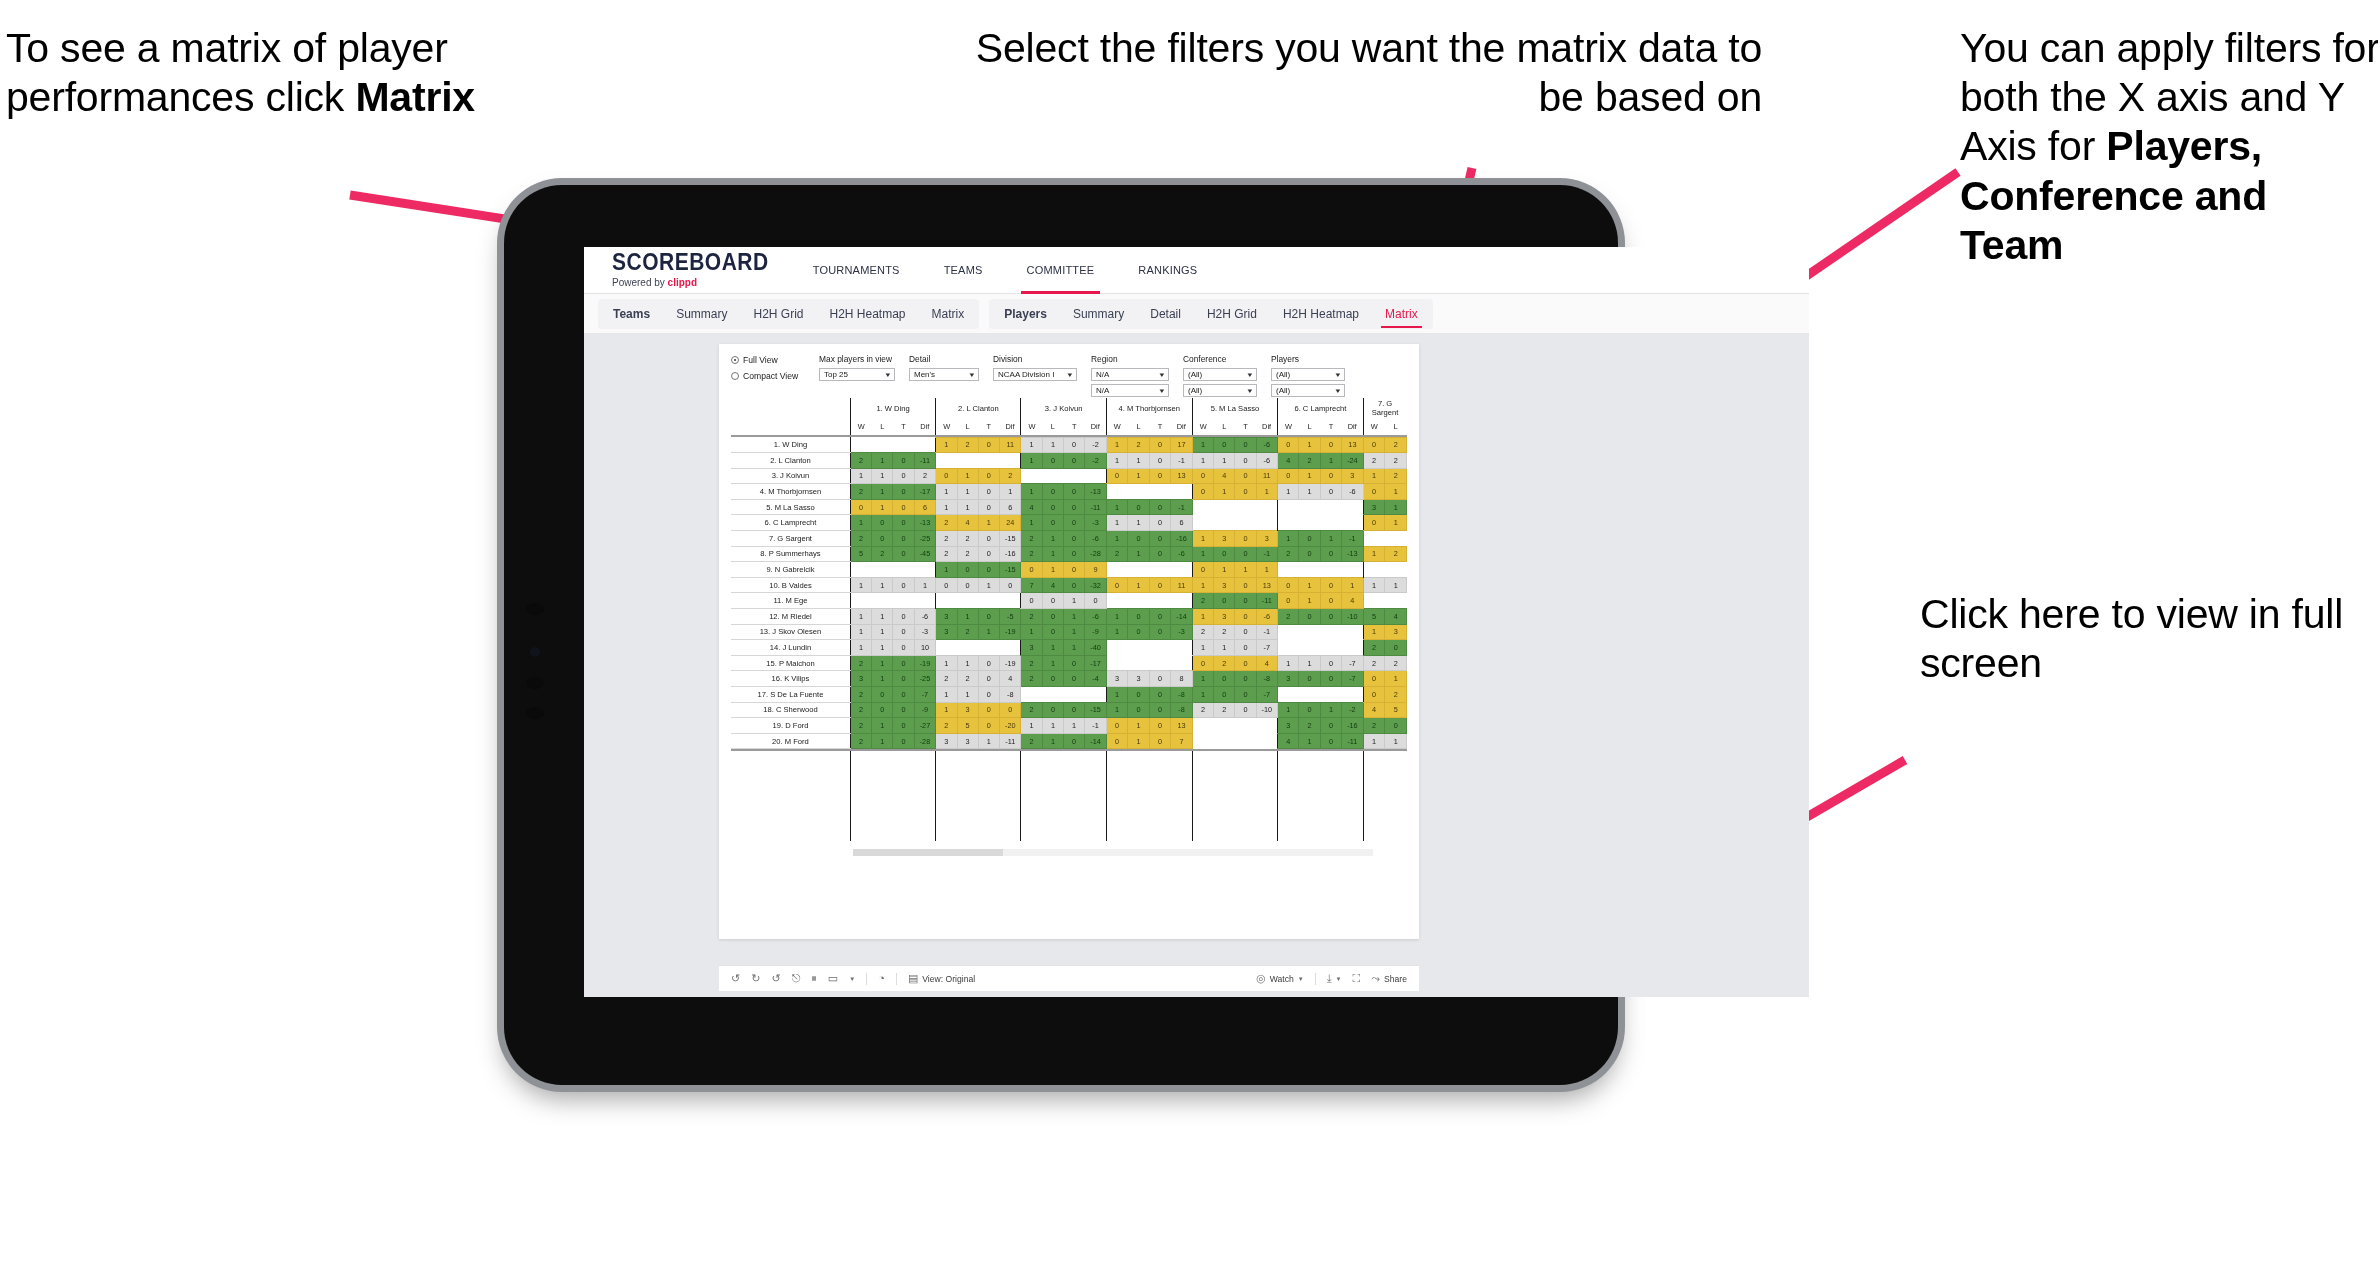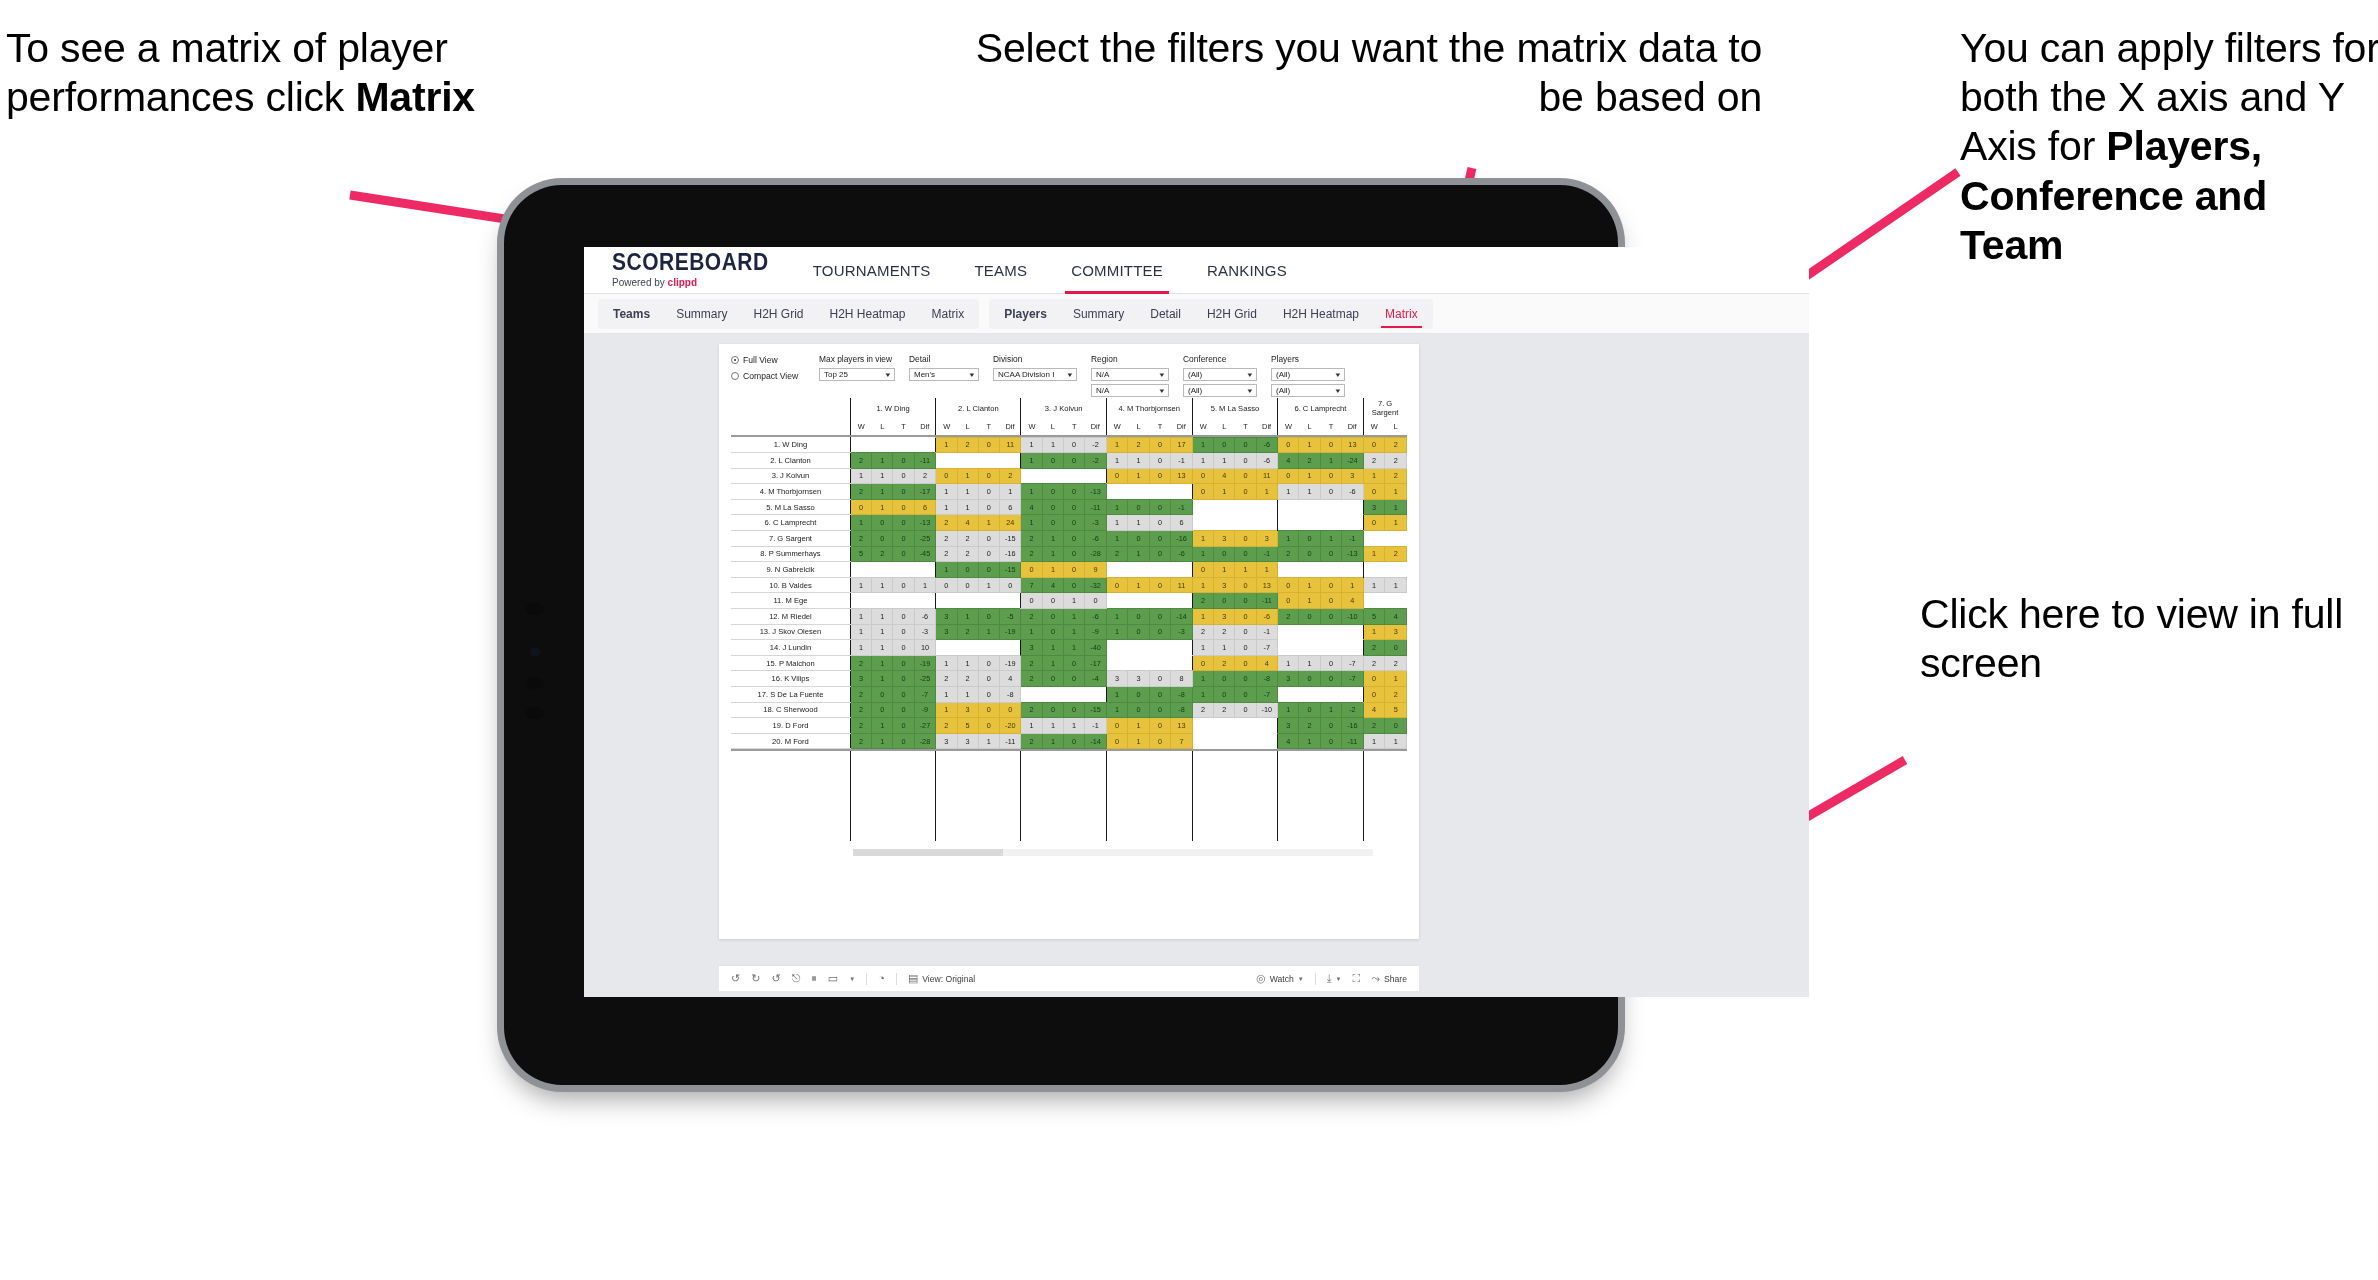"TOURNAMENTS" .topnav .item { font-size: 15px -> 11px }
